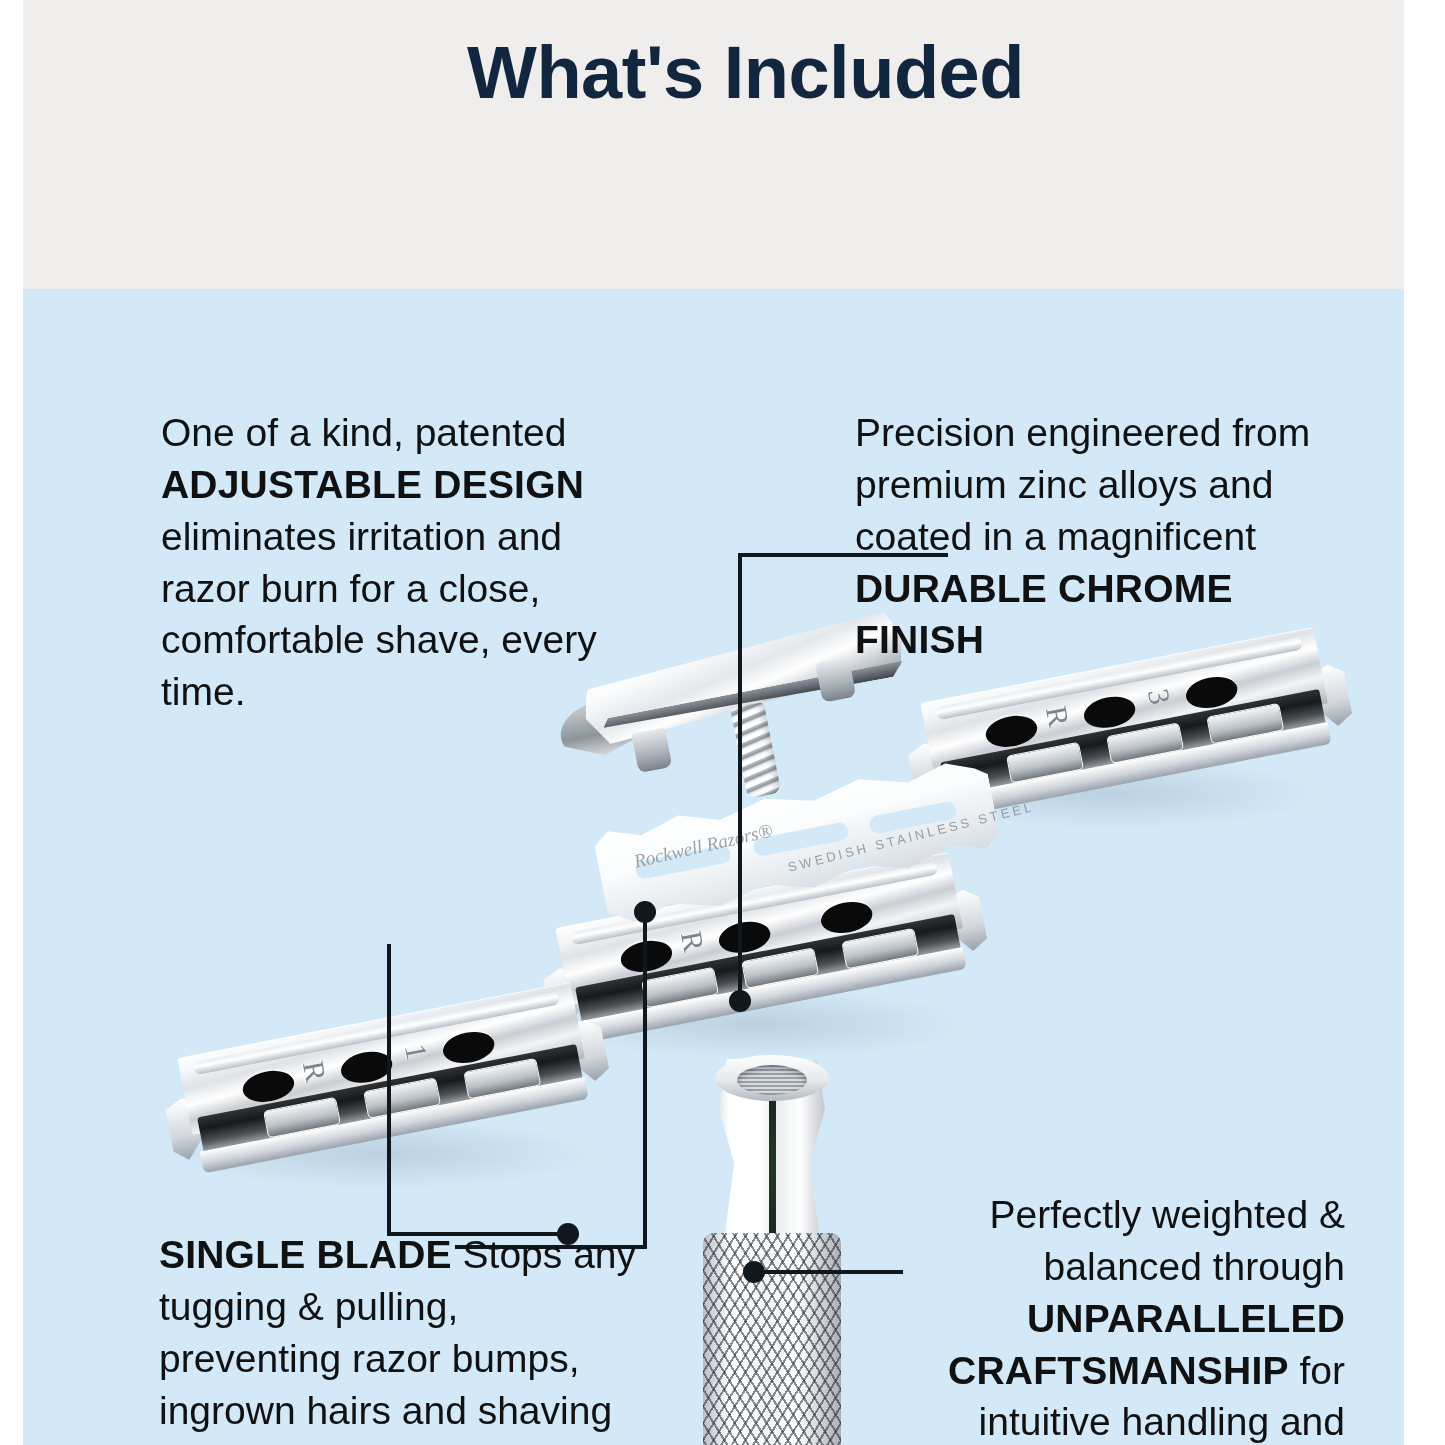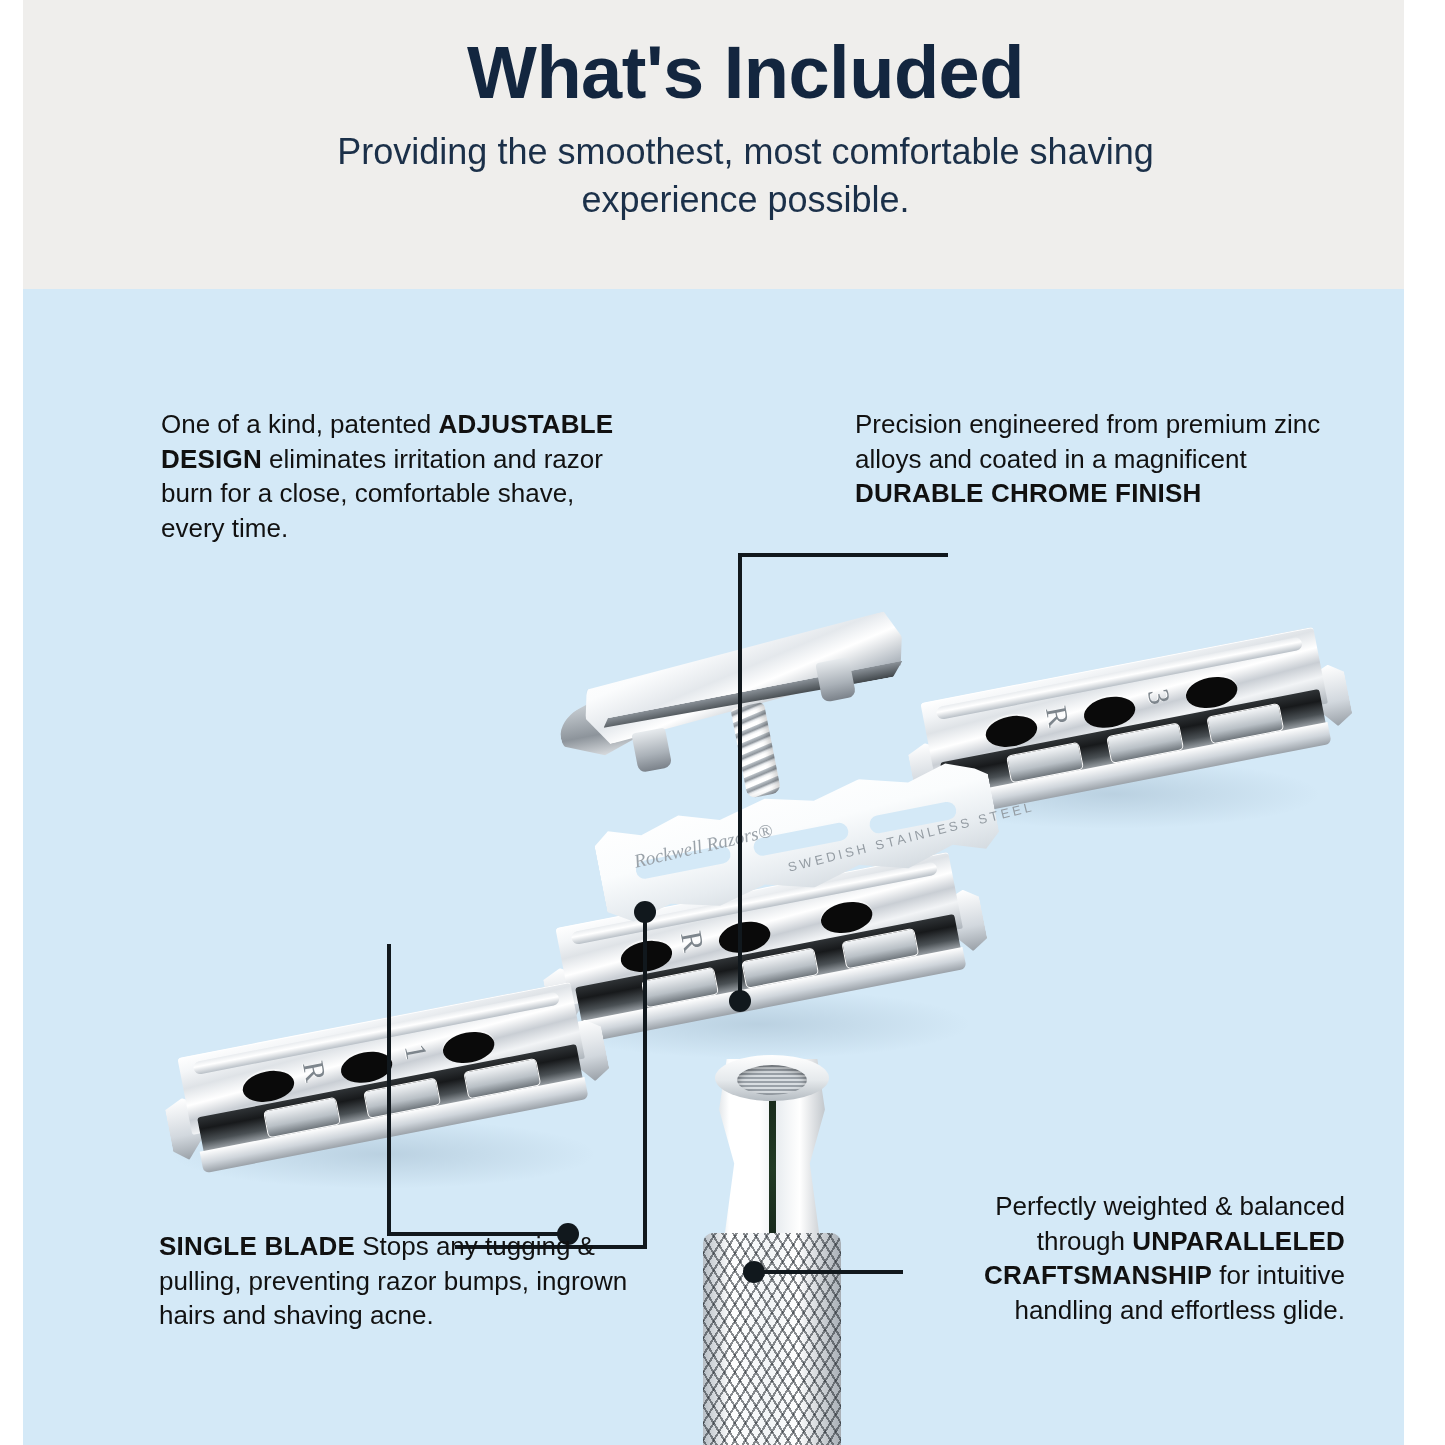"Providing the smoothest, most" p.header-subtitle { html: <p>Providing the smoothest, most comfortable shaving experience possible.</p> -> none }
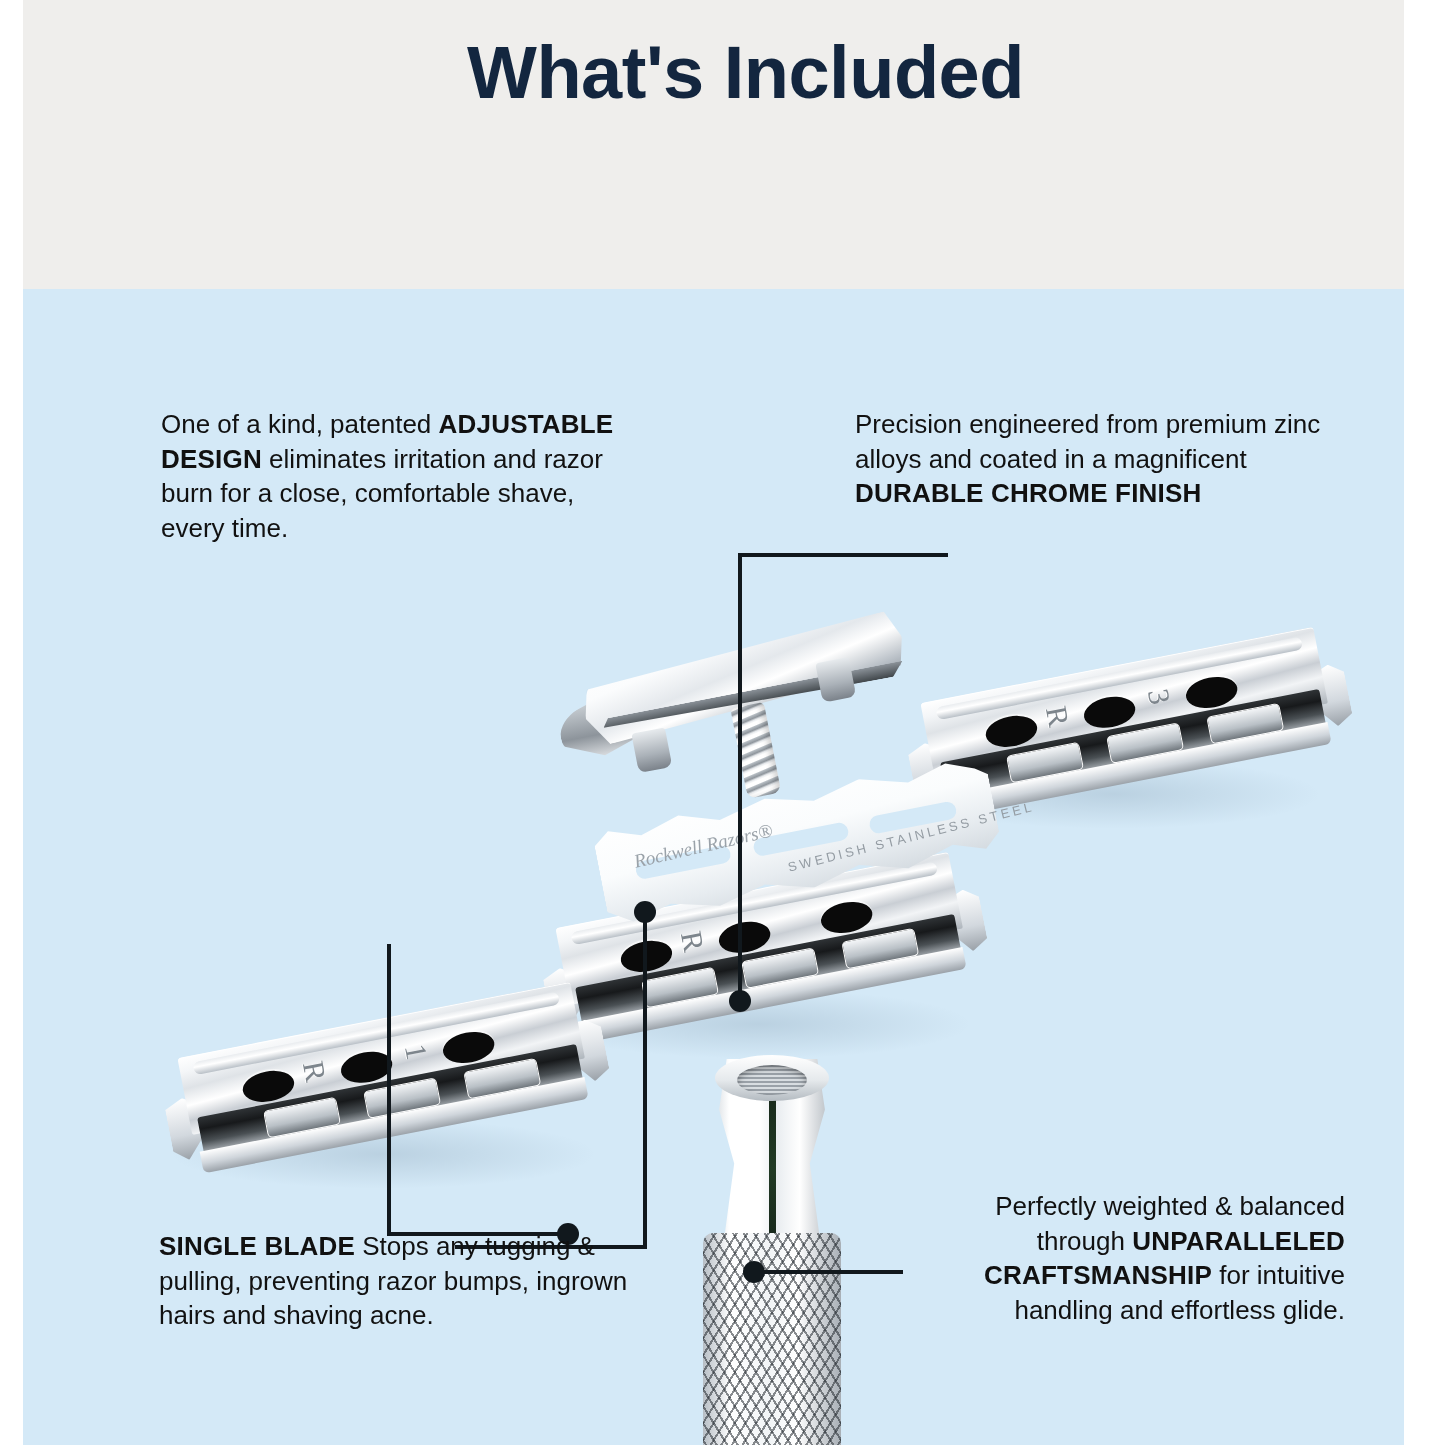"One of a kind, patented" .callout { font-size: 26px -> 39px }
